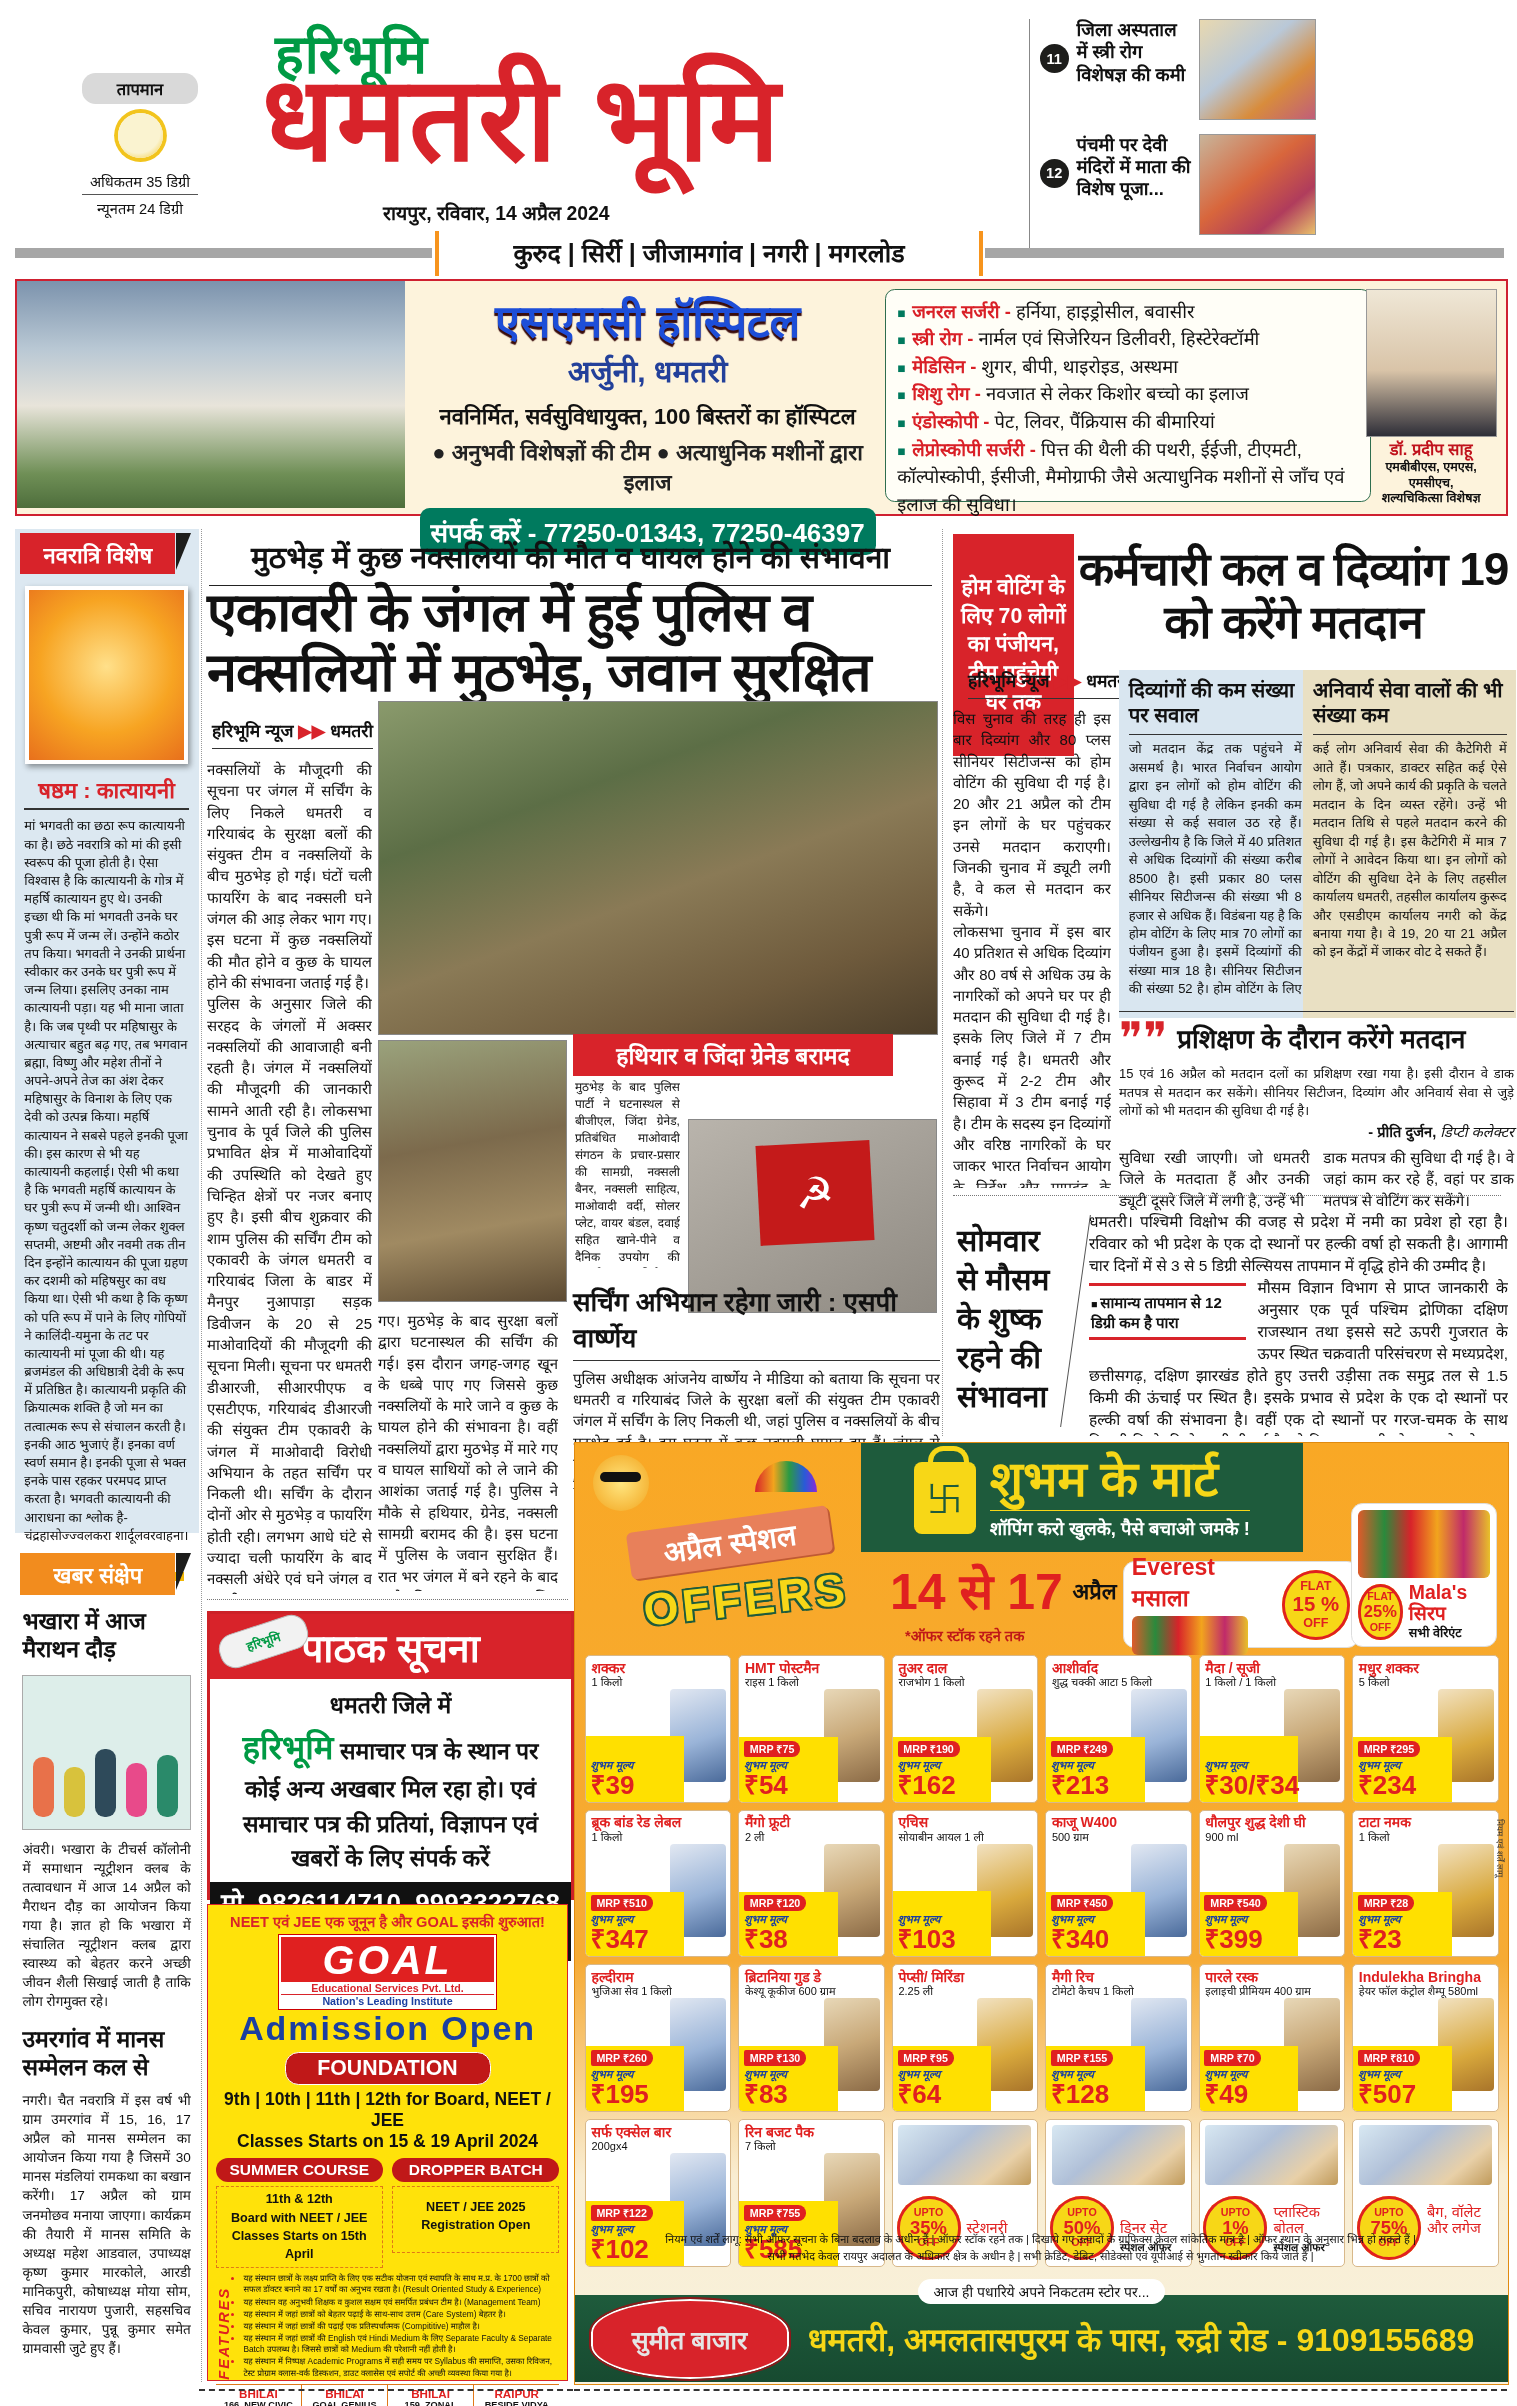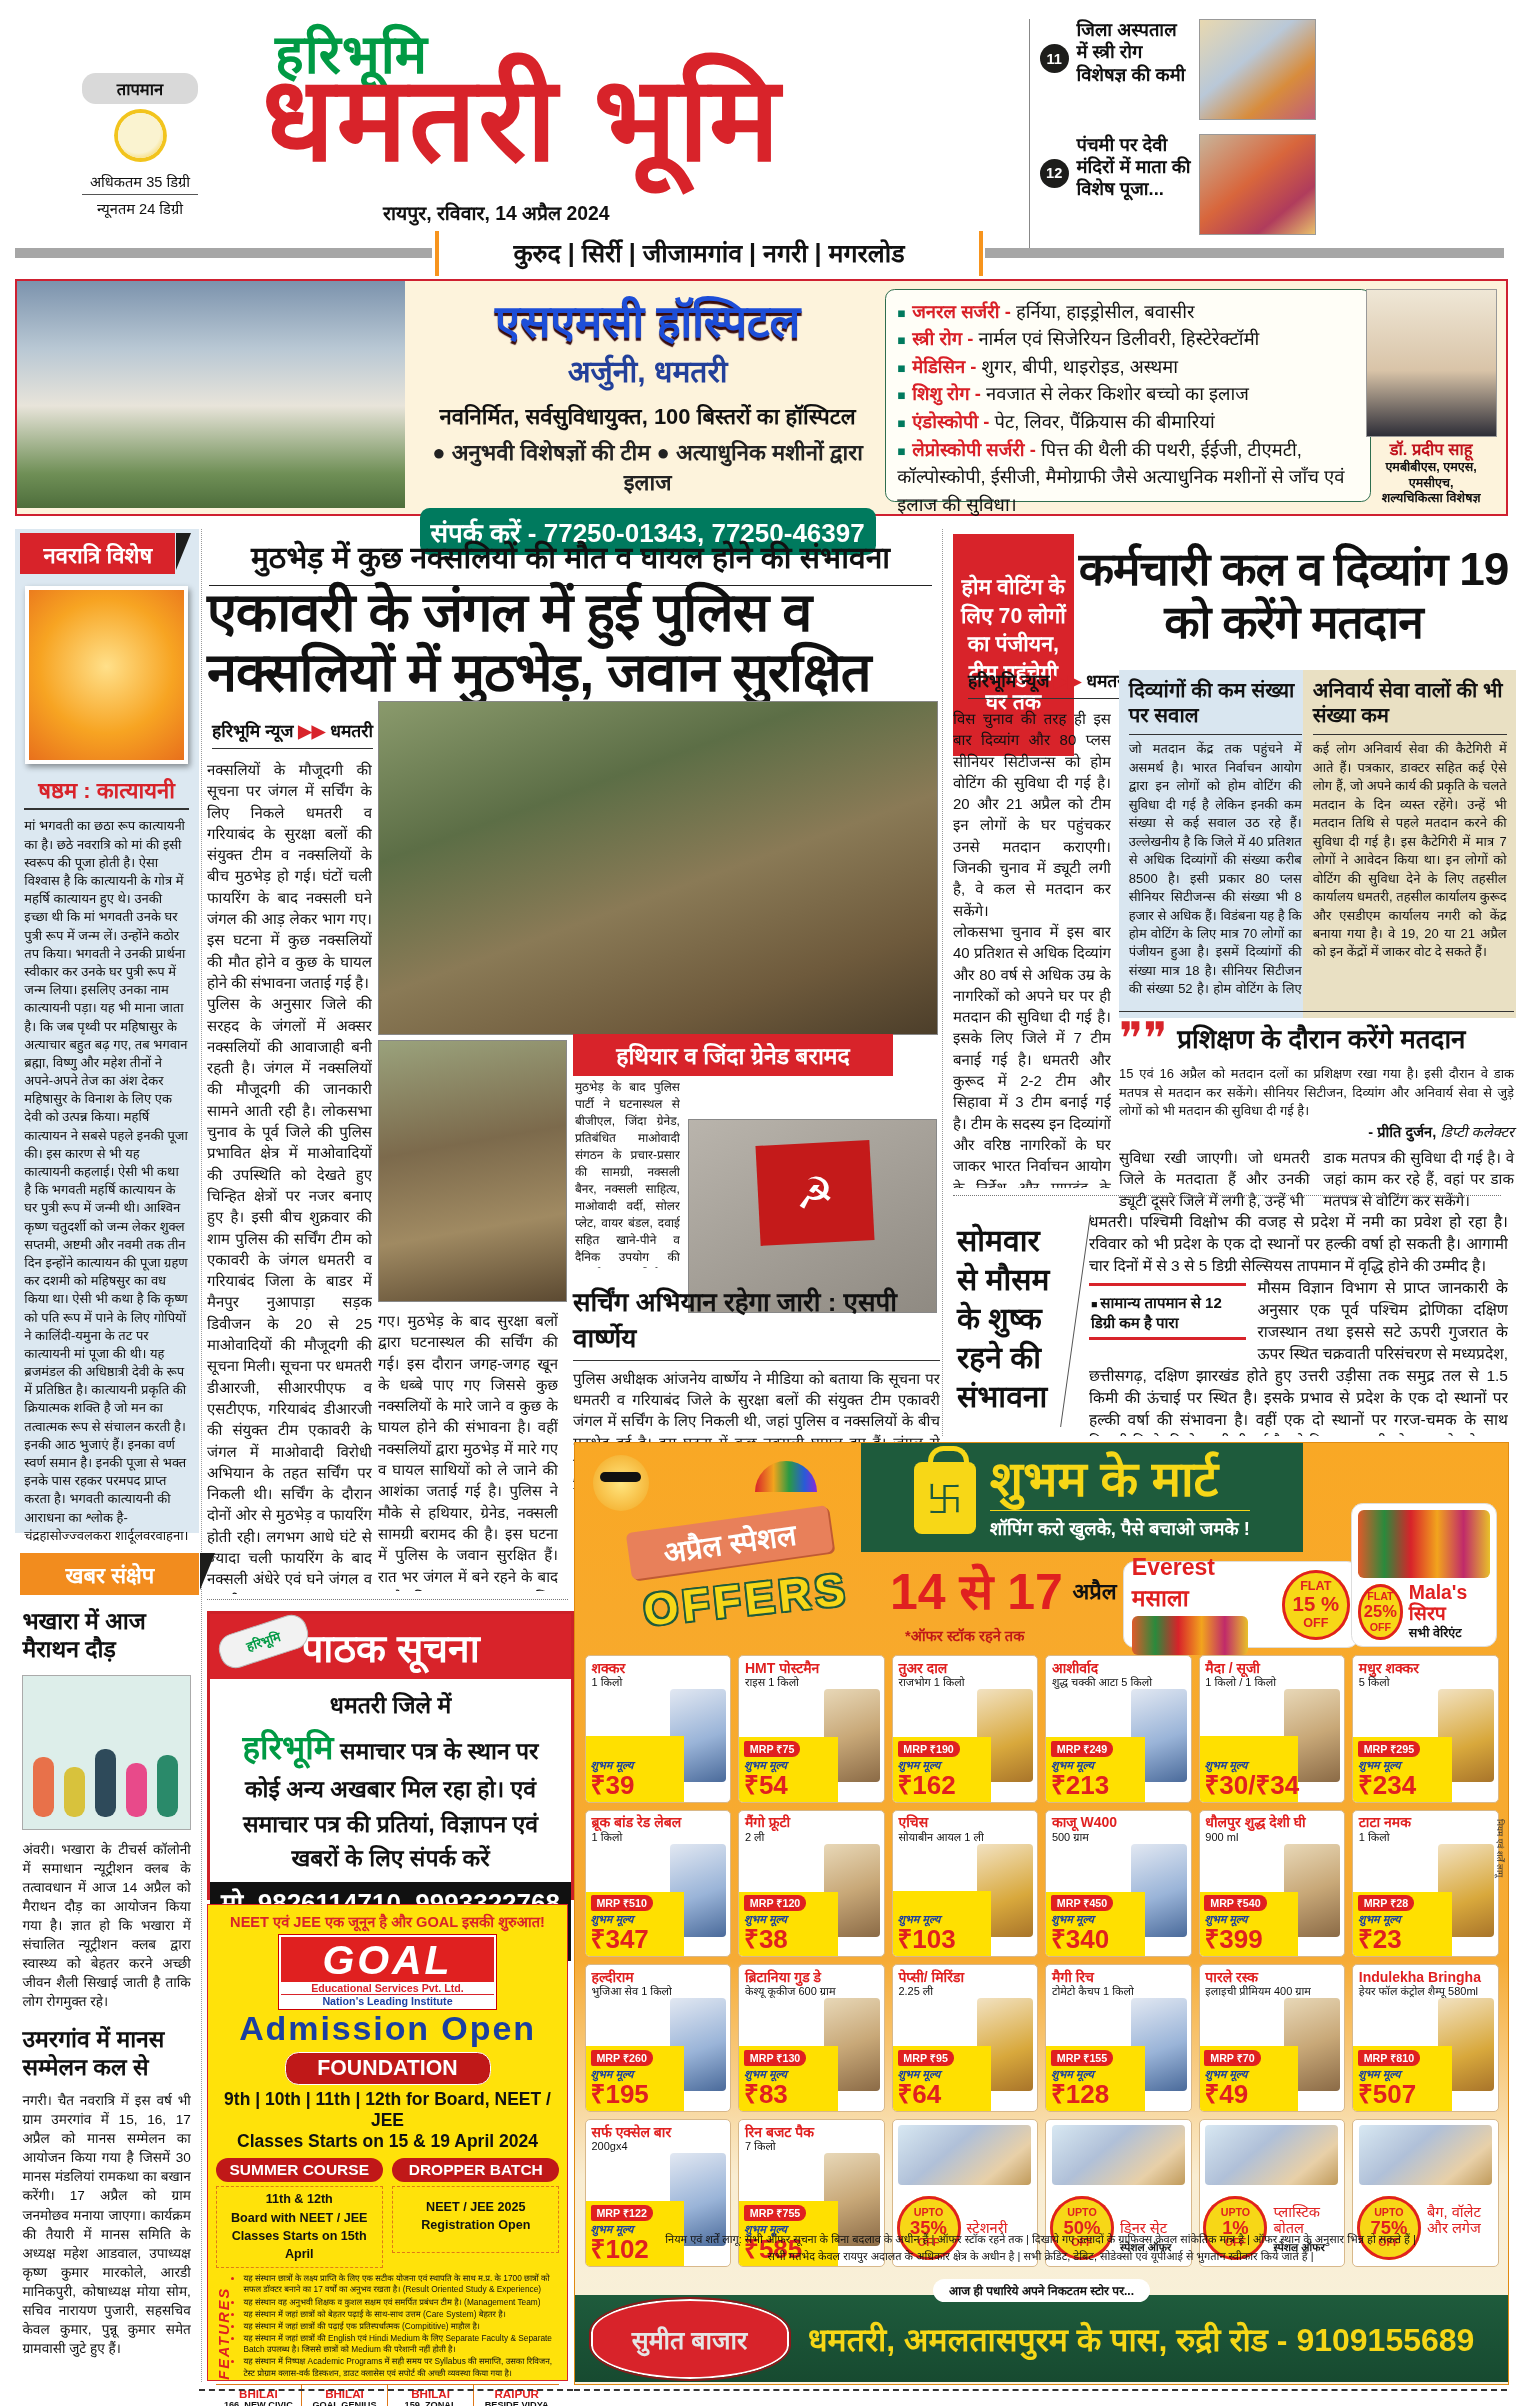"खबर संक्षेप" div.rail-tag { width: 179px -> 155px }
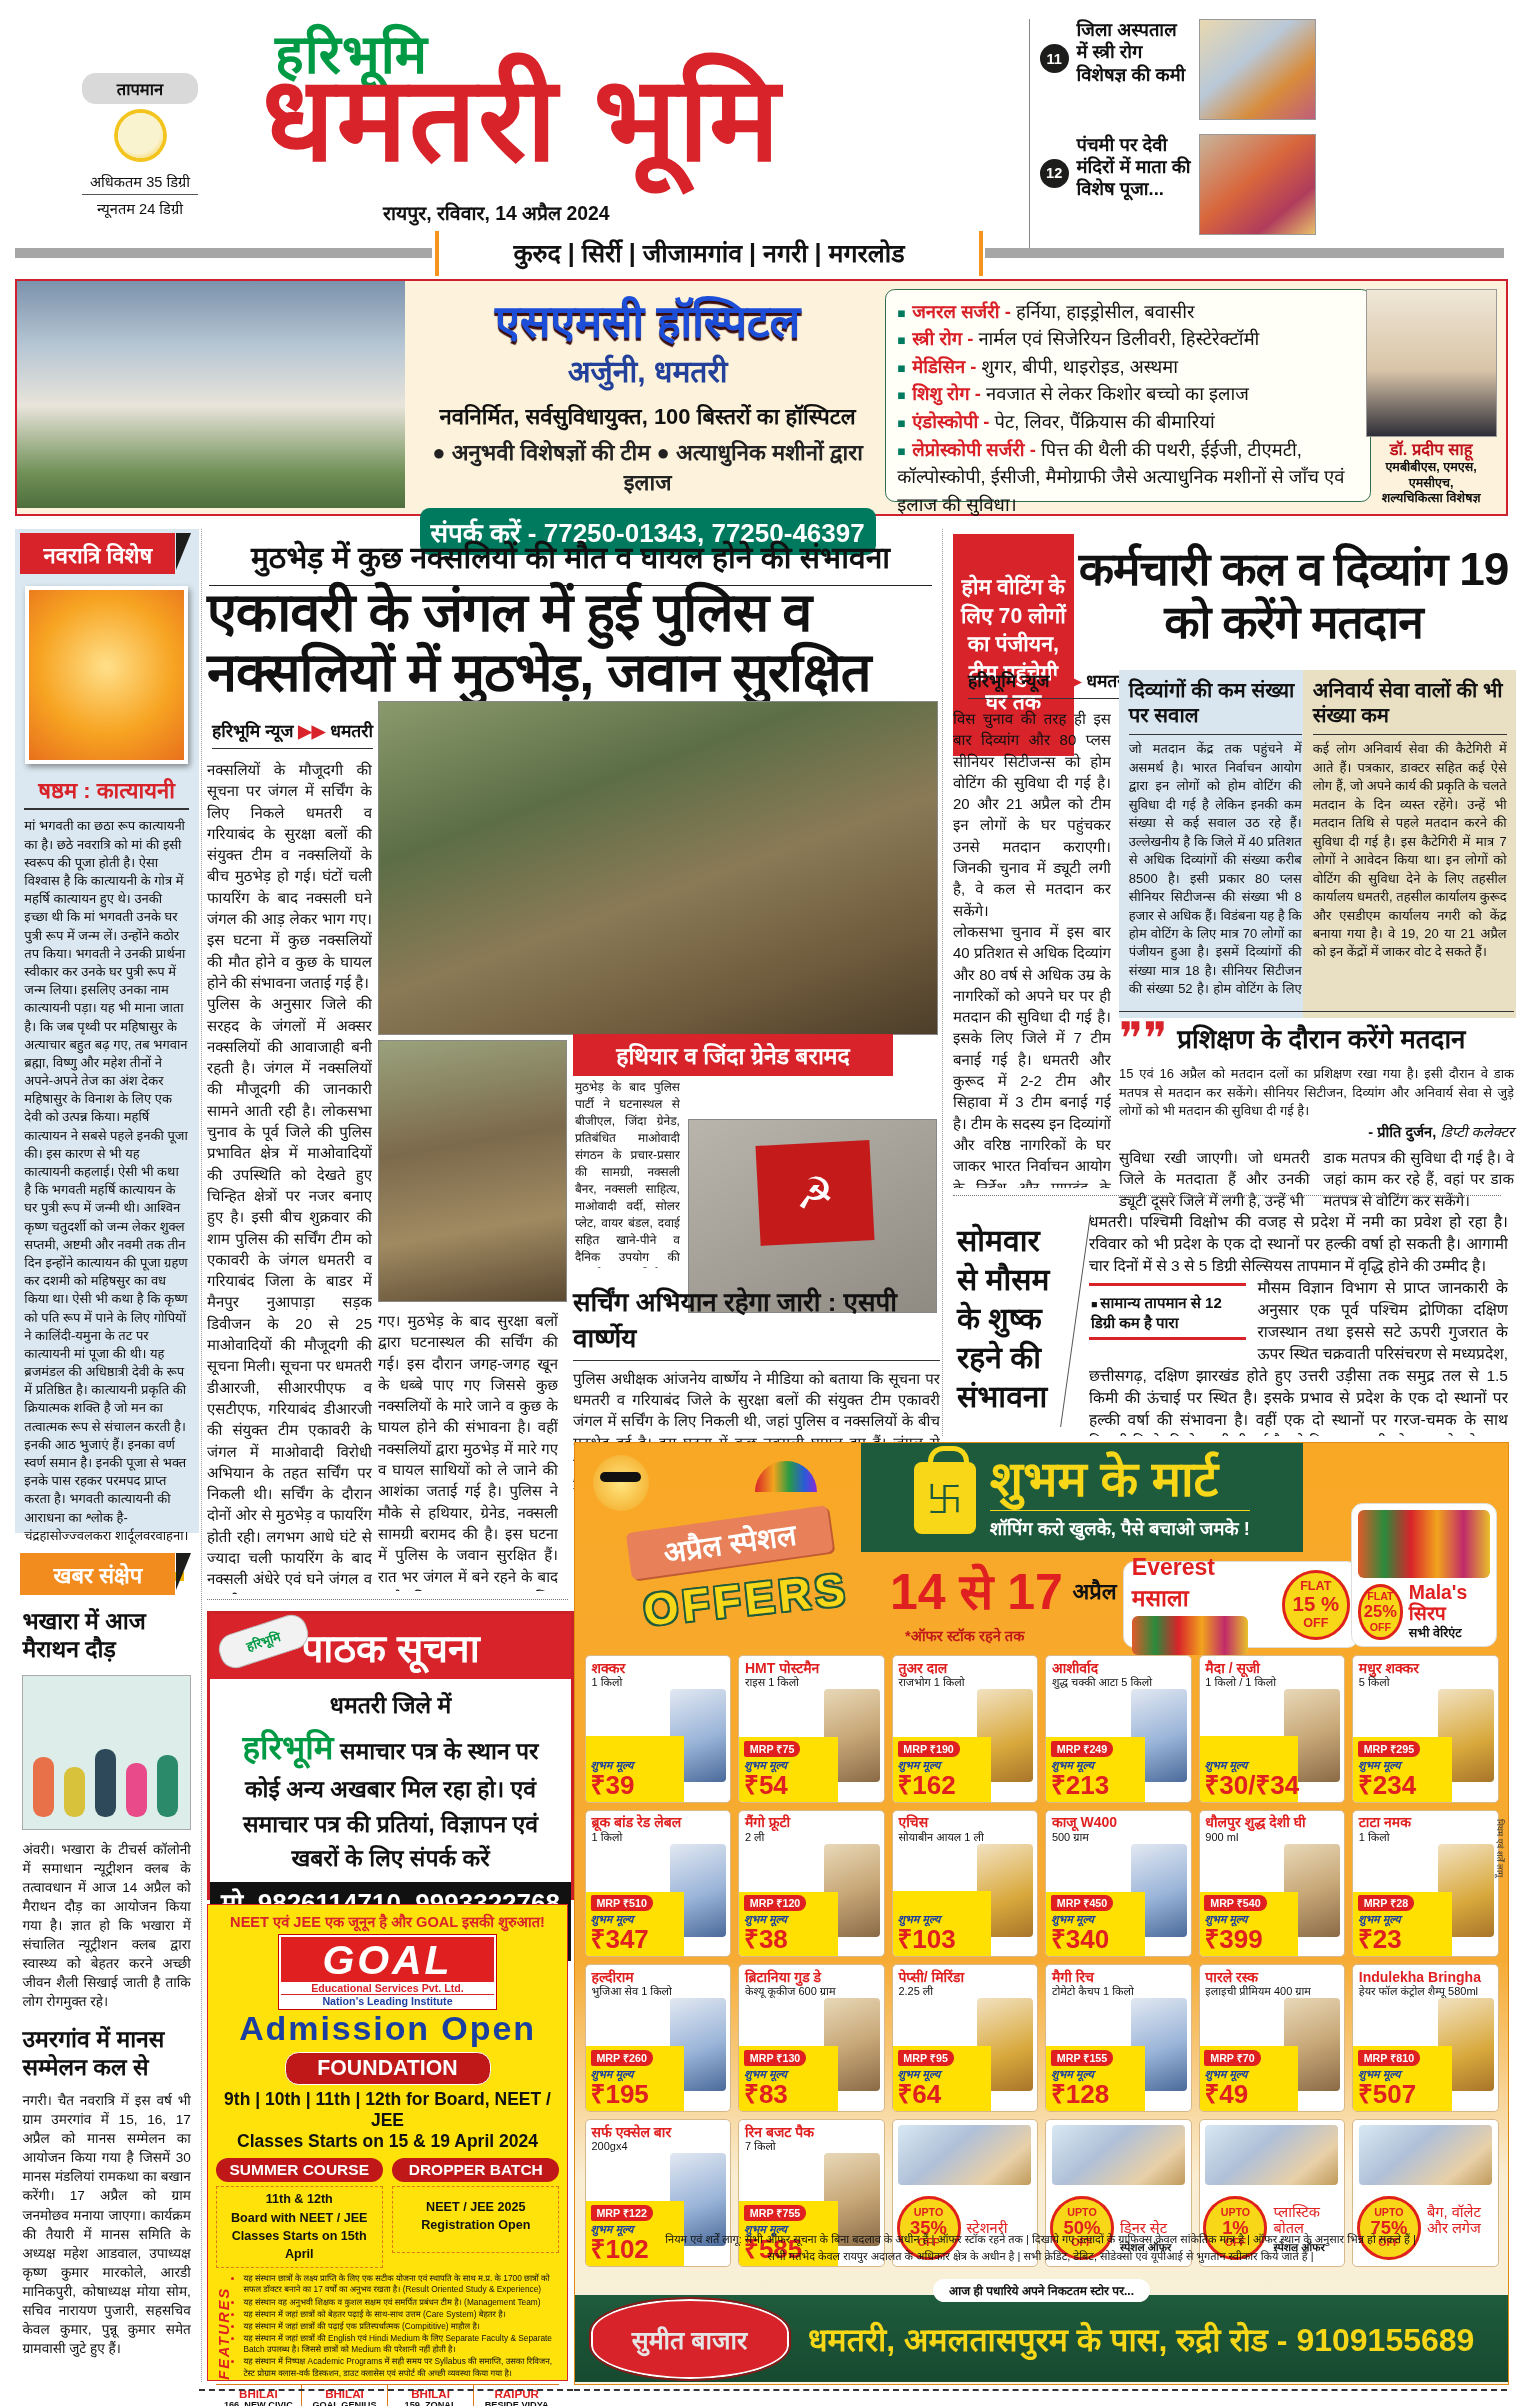"आज ही पधारिये अपने निकटतम" .visit-pill { font-size: 12px -> 14px; font-weight: bold -> normal }
